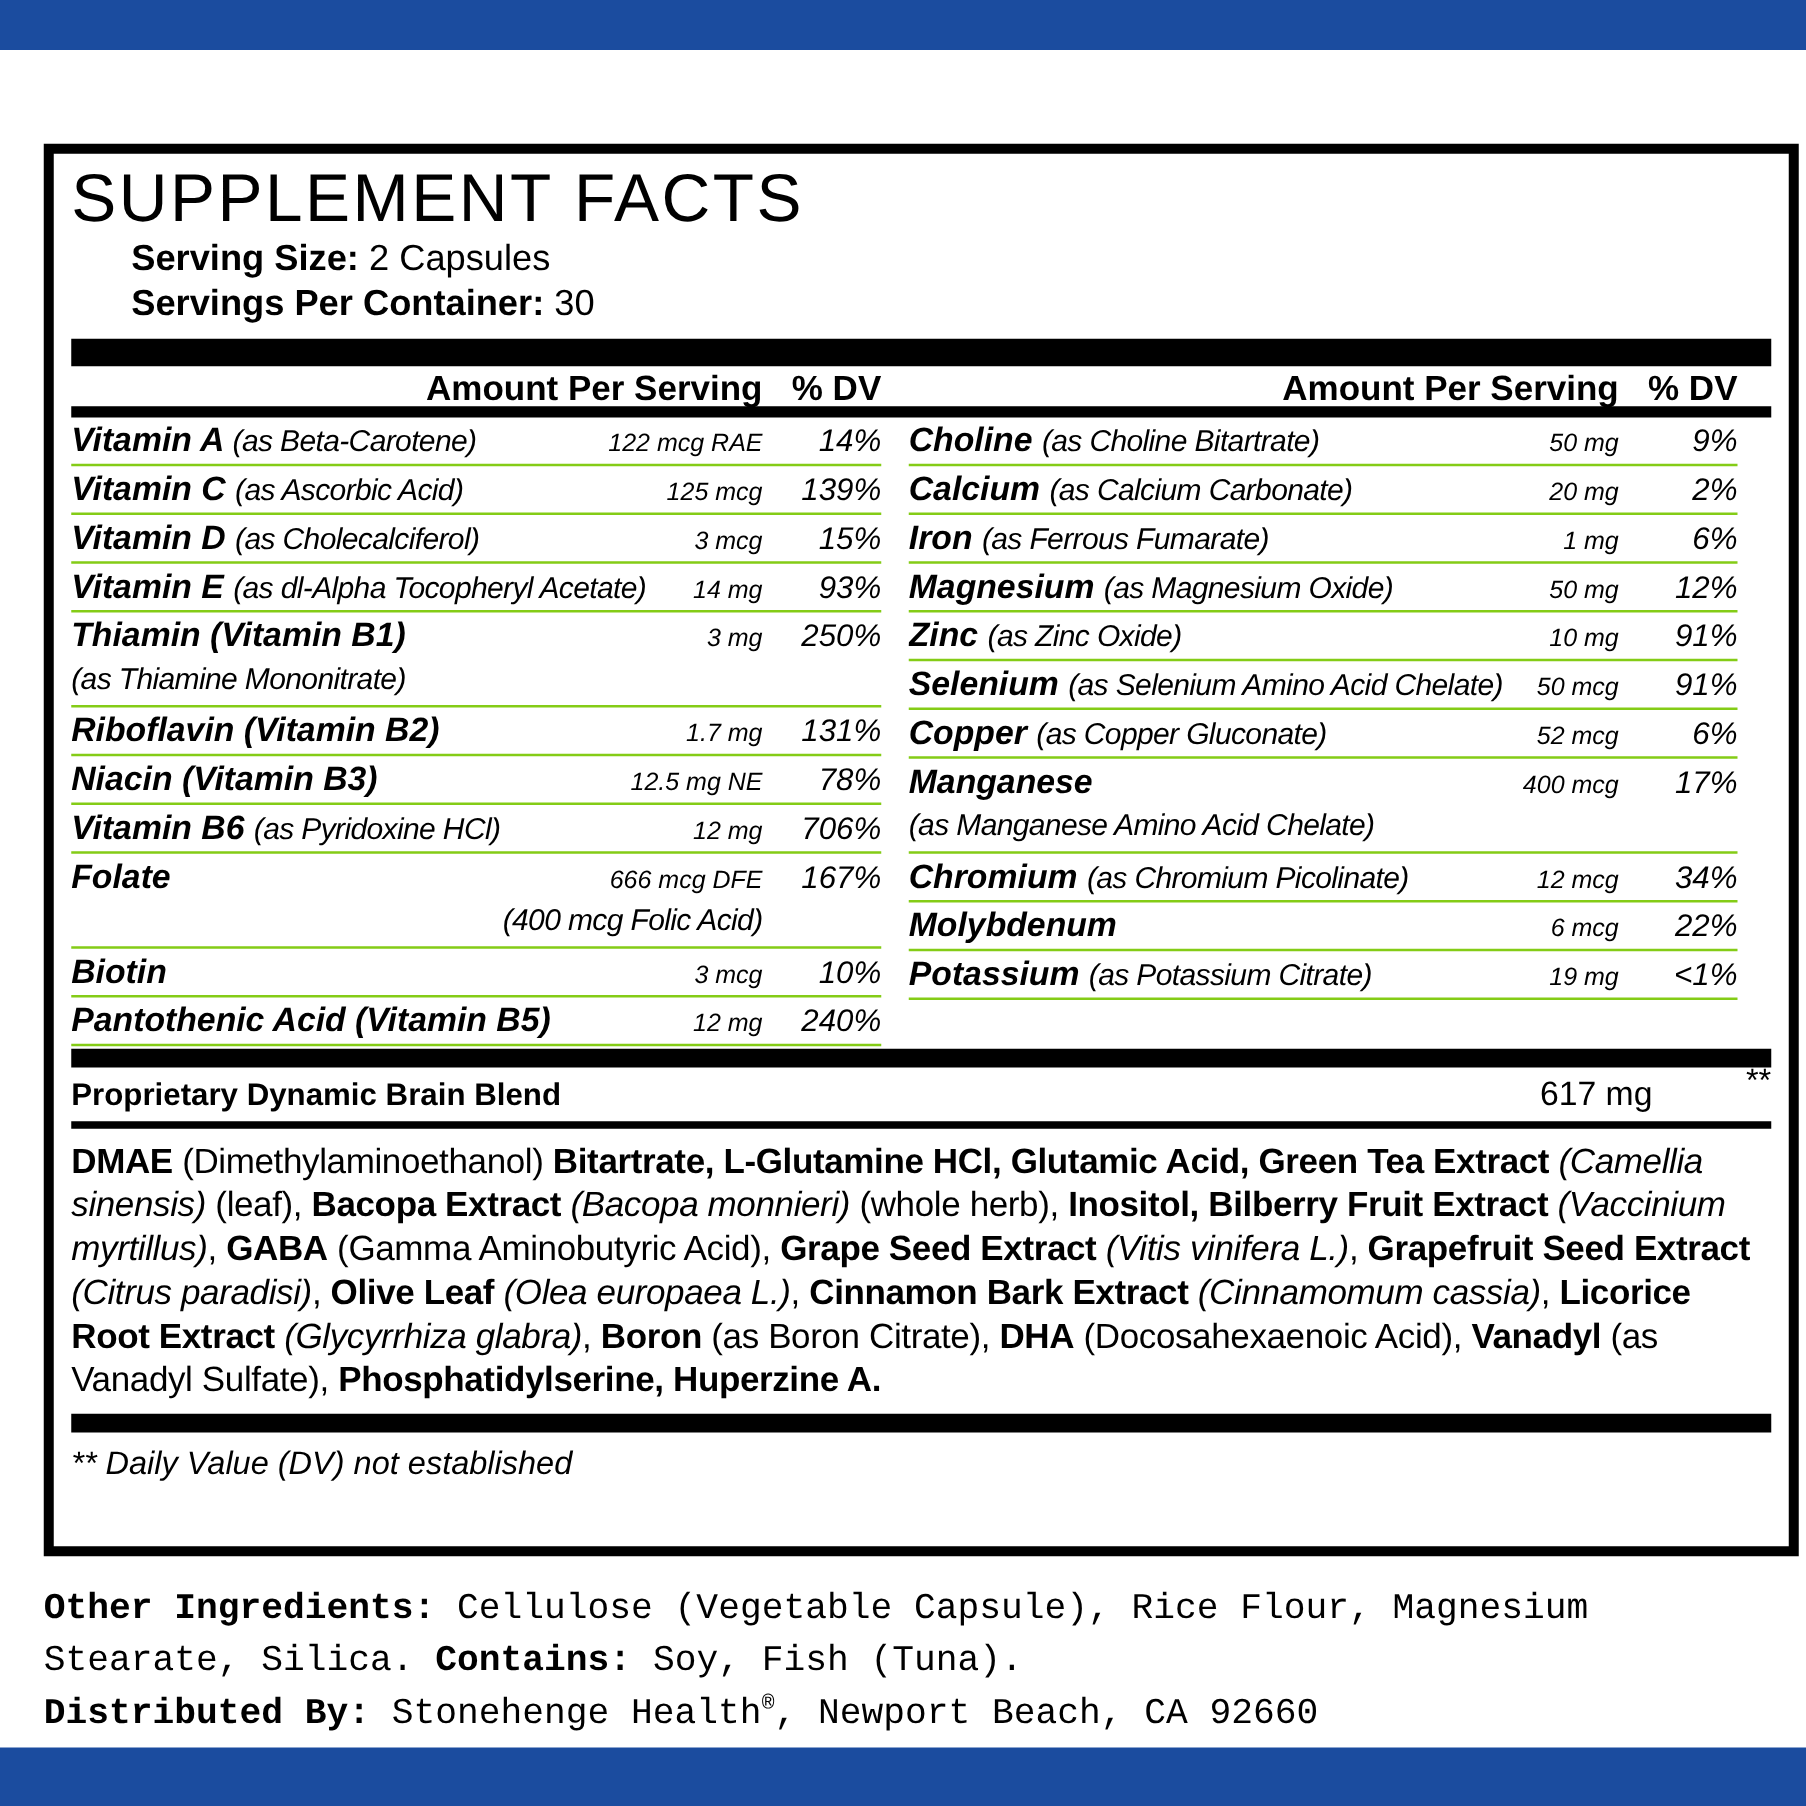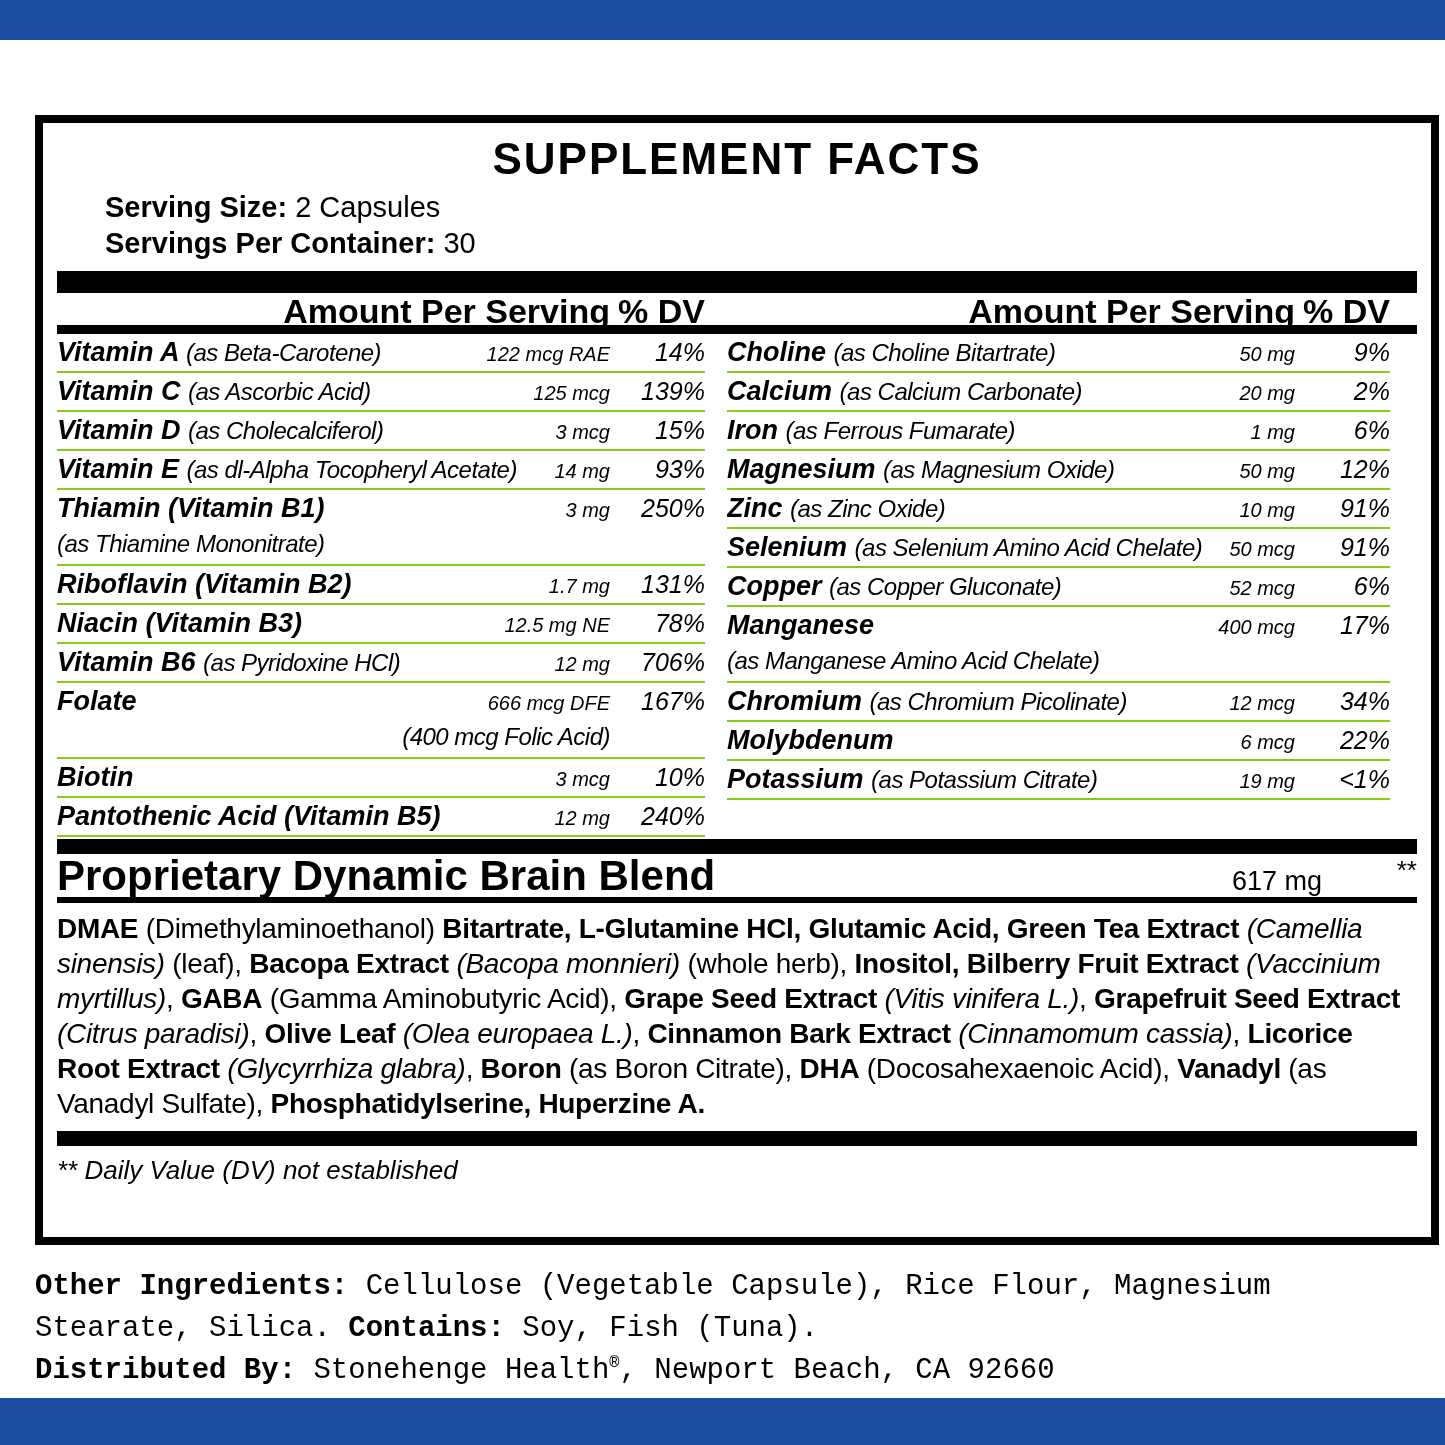"SUPPLEMENT FACTS" .sf-title { font-size: 44px -> 54px; font-weight: bold -> normal; text-align: center -> none }
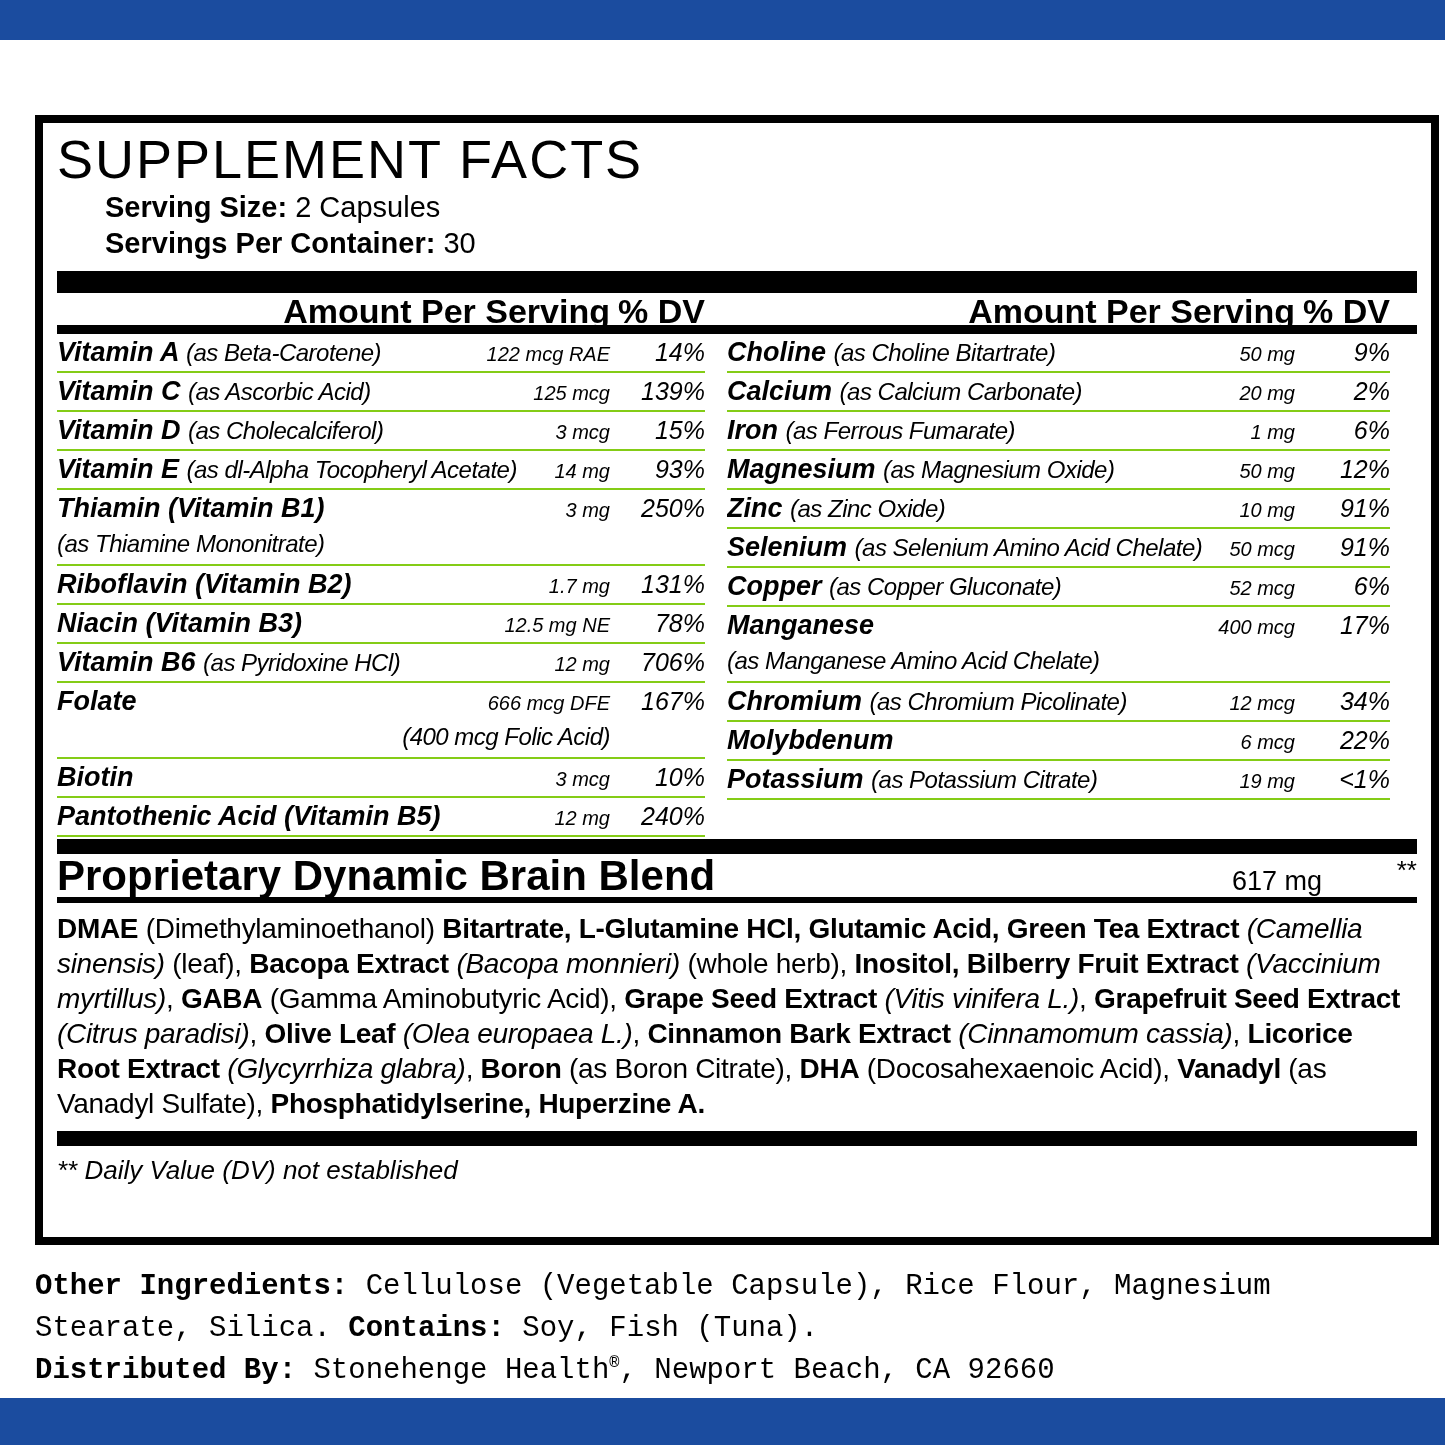"Amount Per Serving" .hline { font-size: 34px -> 28px }
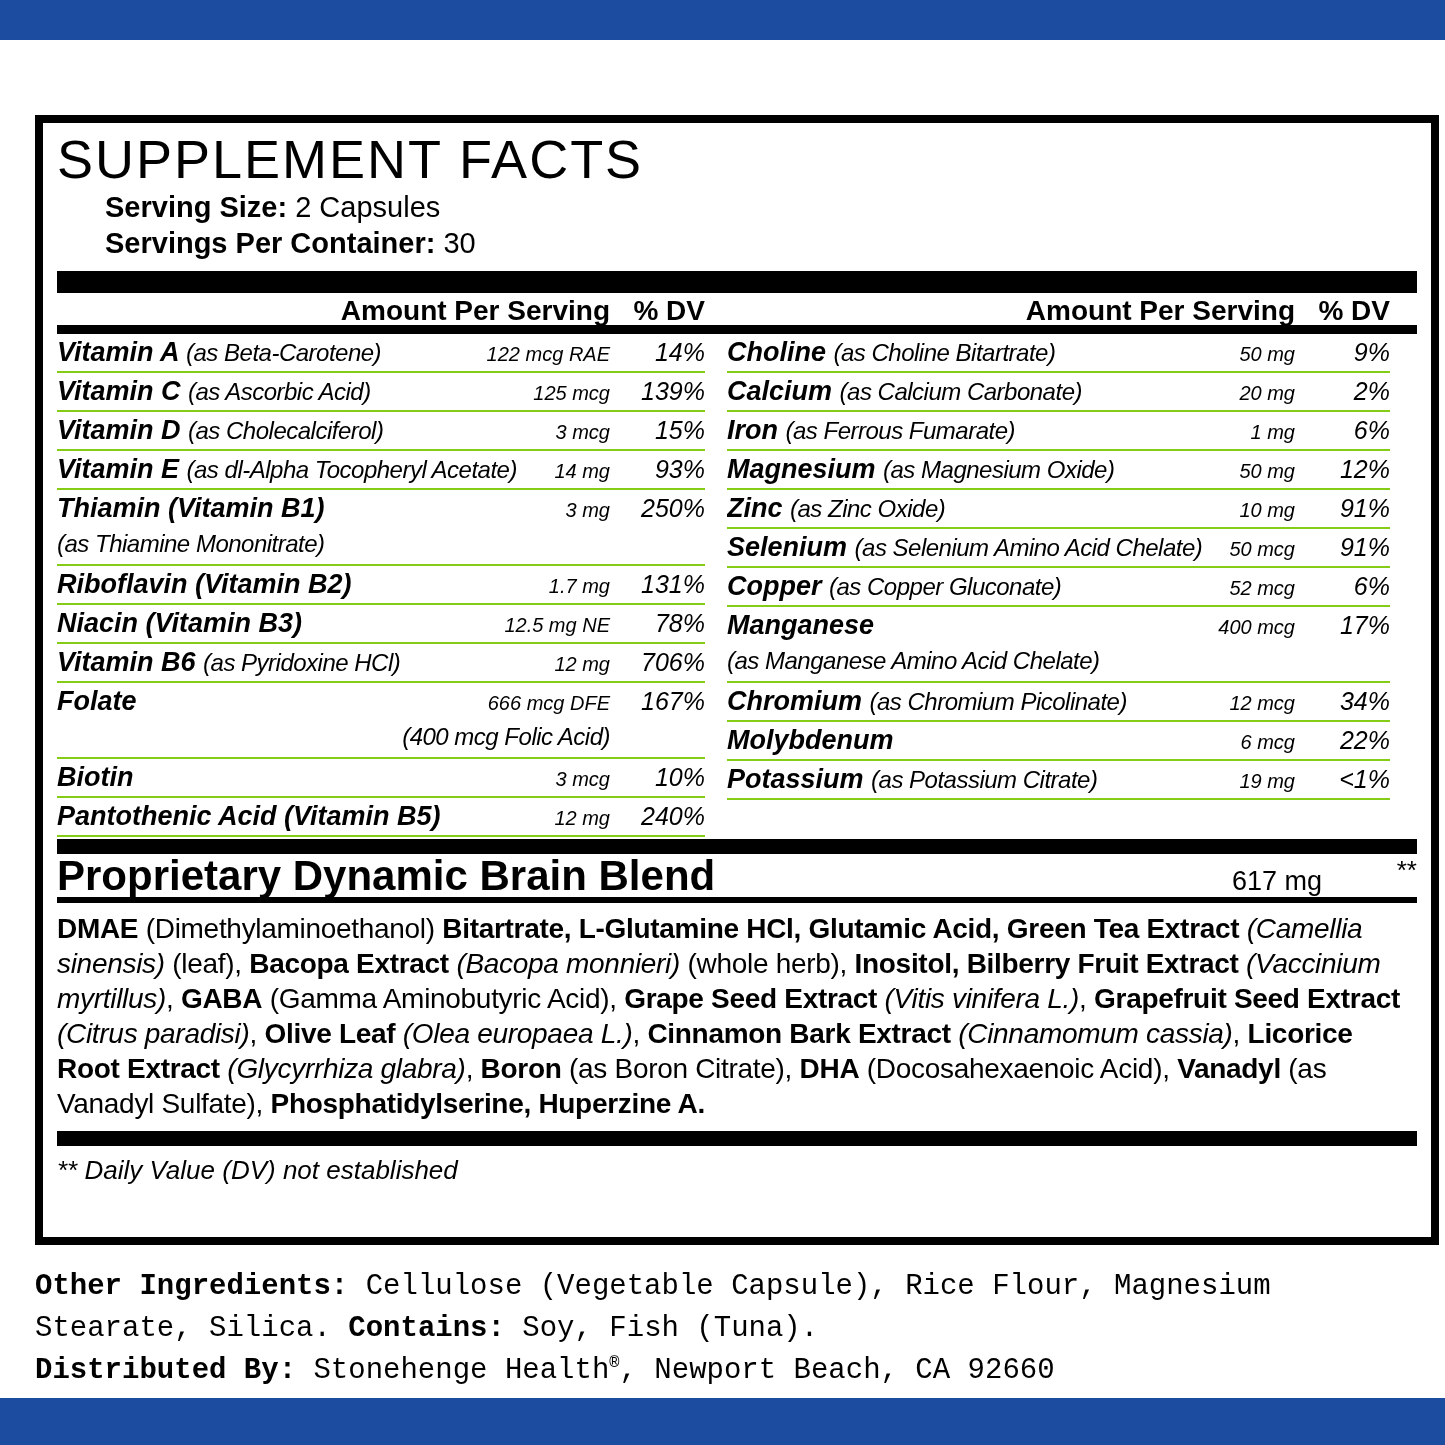"Proprietary Dynamic Brain Blend" .blend-title { font-size: 42px -> 25px }
